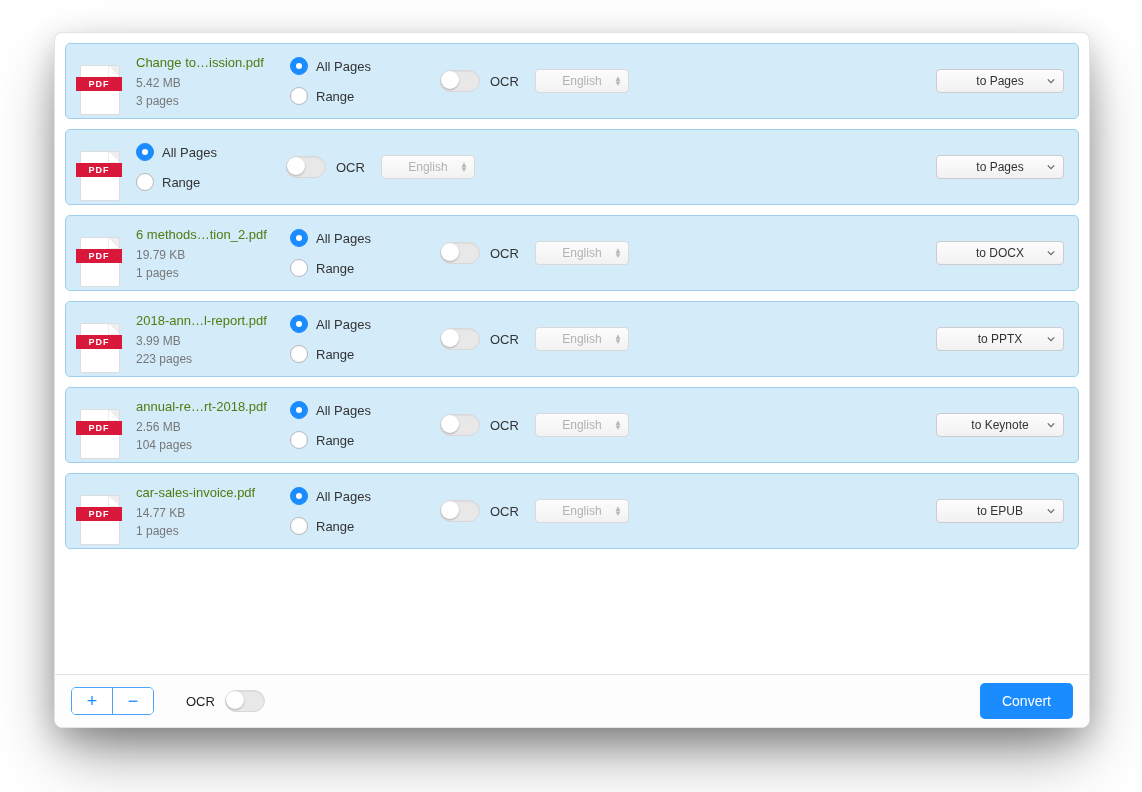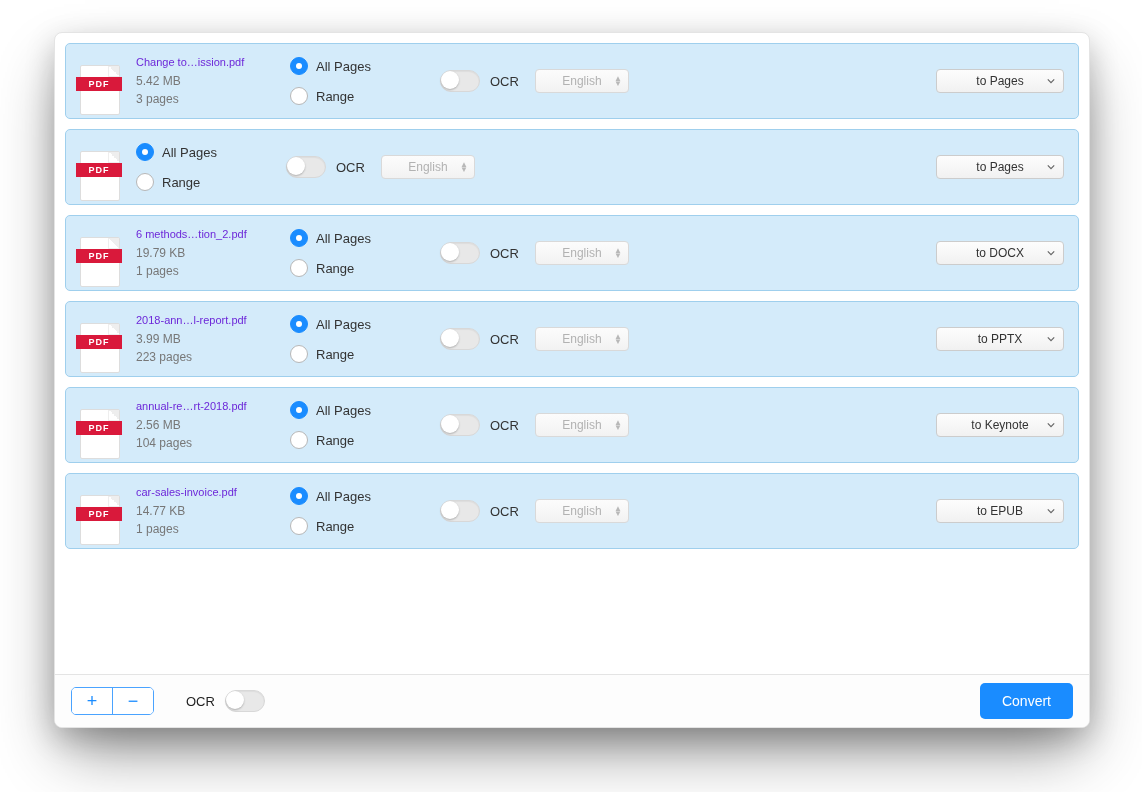"Change to…ission.pdf" .fname { color: #6d28d9 -> #4d7c0f; font-size: 11px -> 13px }
